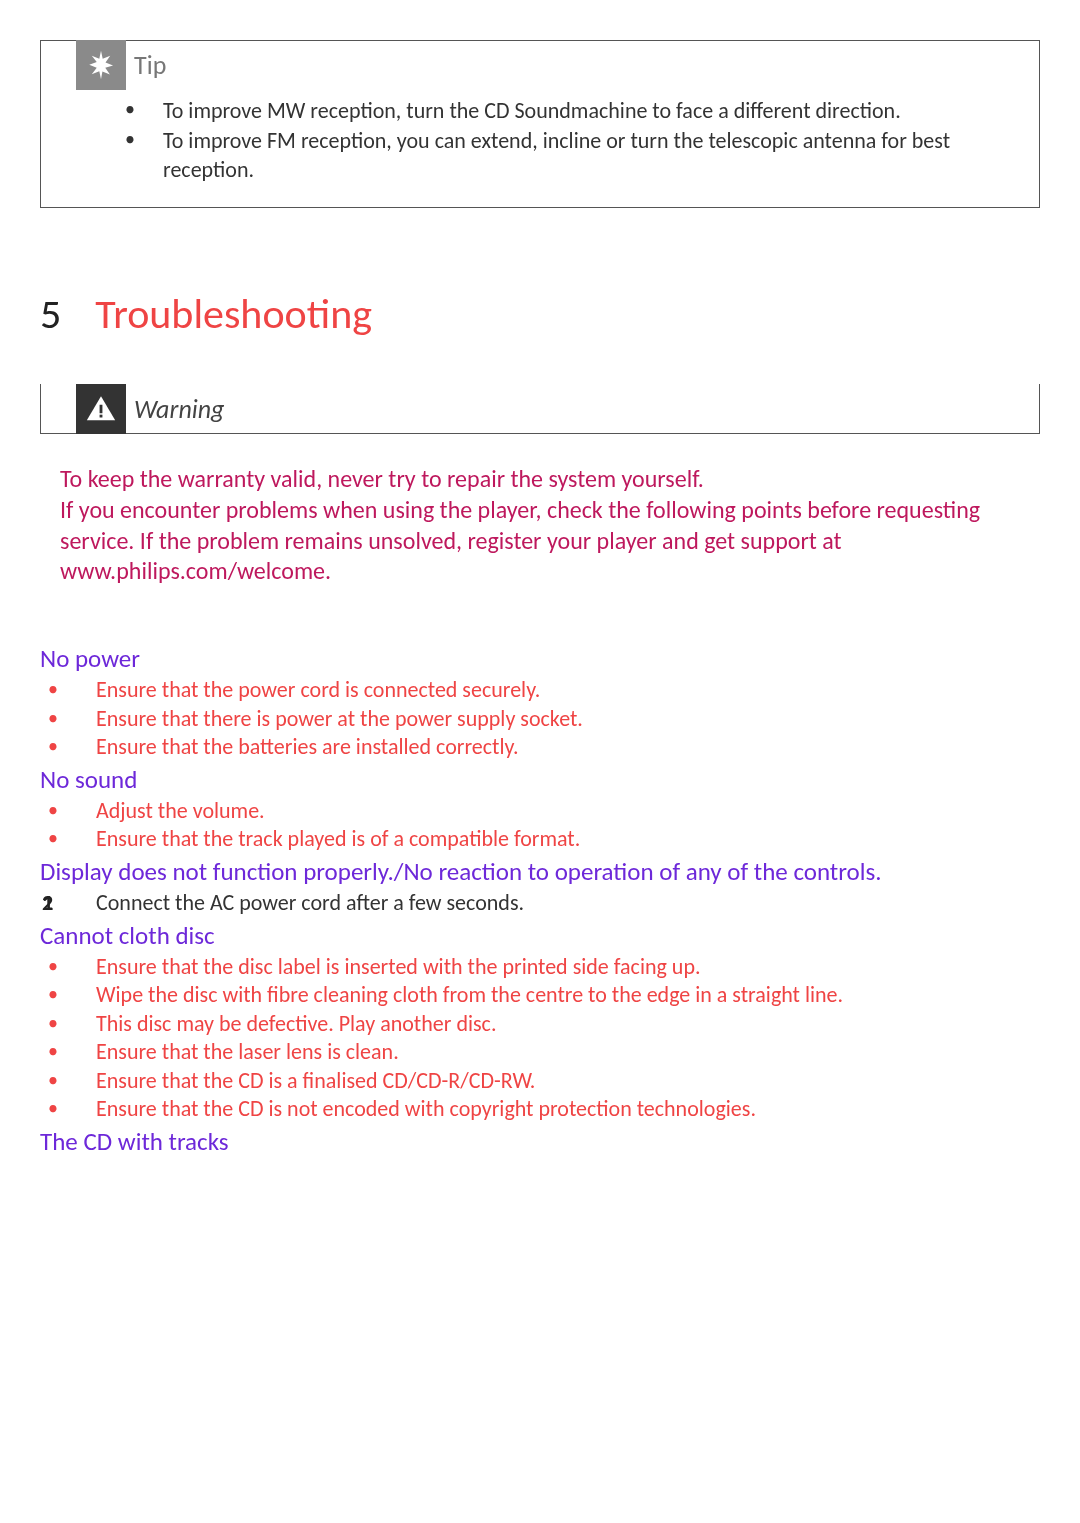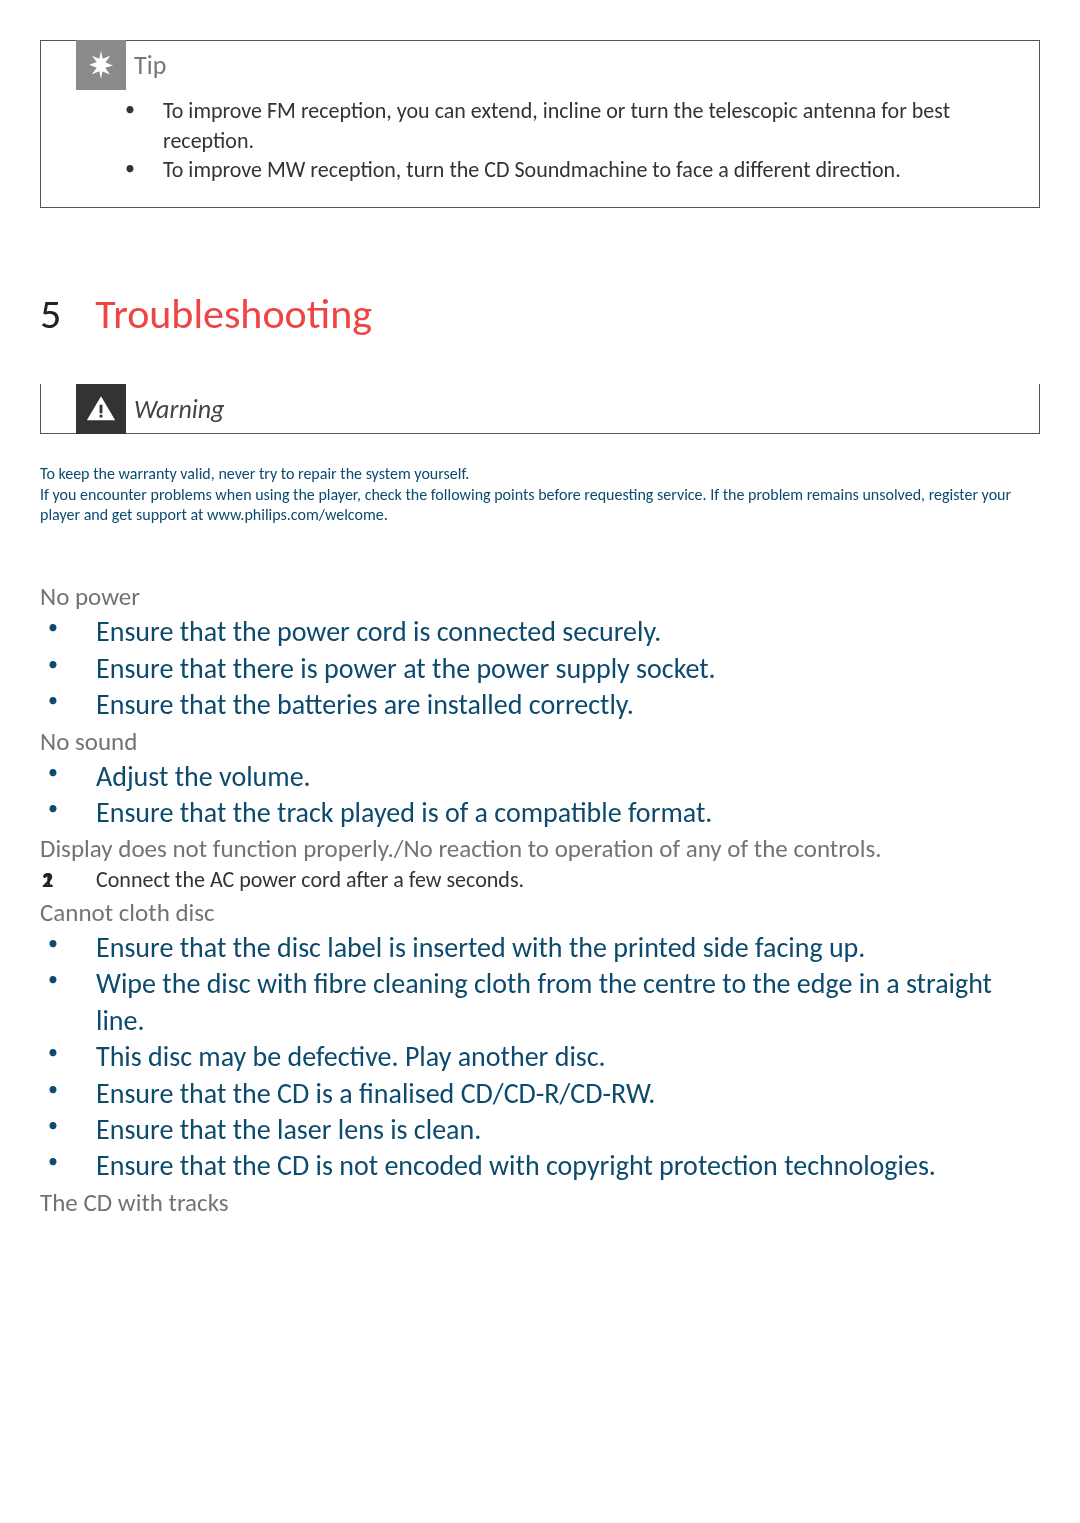"To improve FM reception, you" li { order: before "To improve MW reception, turn" -> after "To improve MW reception, turn" }
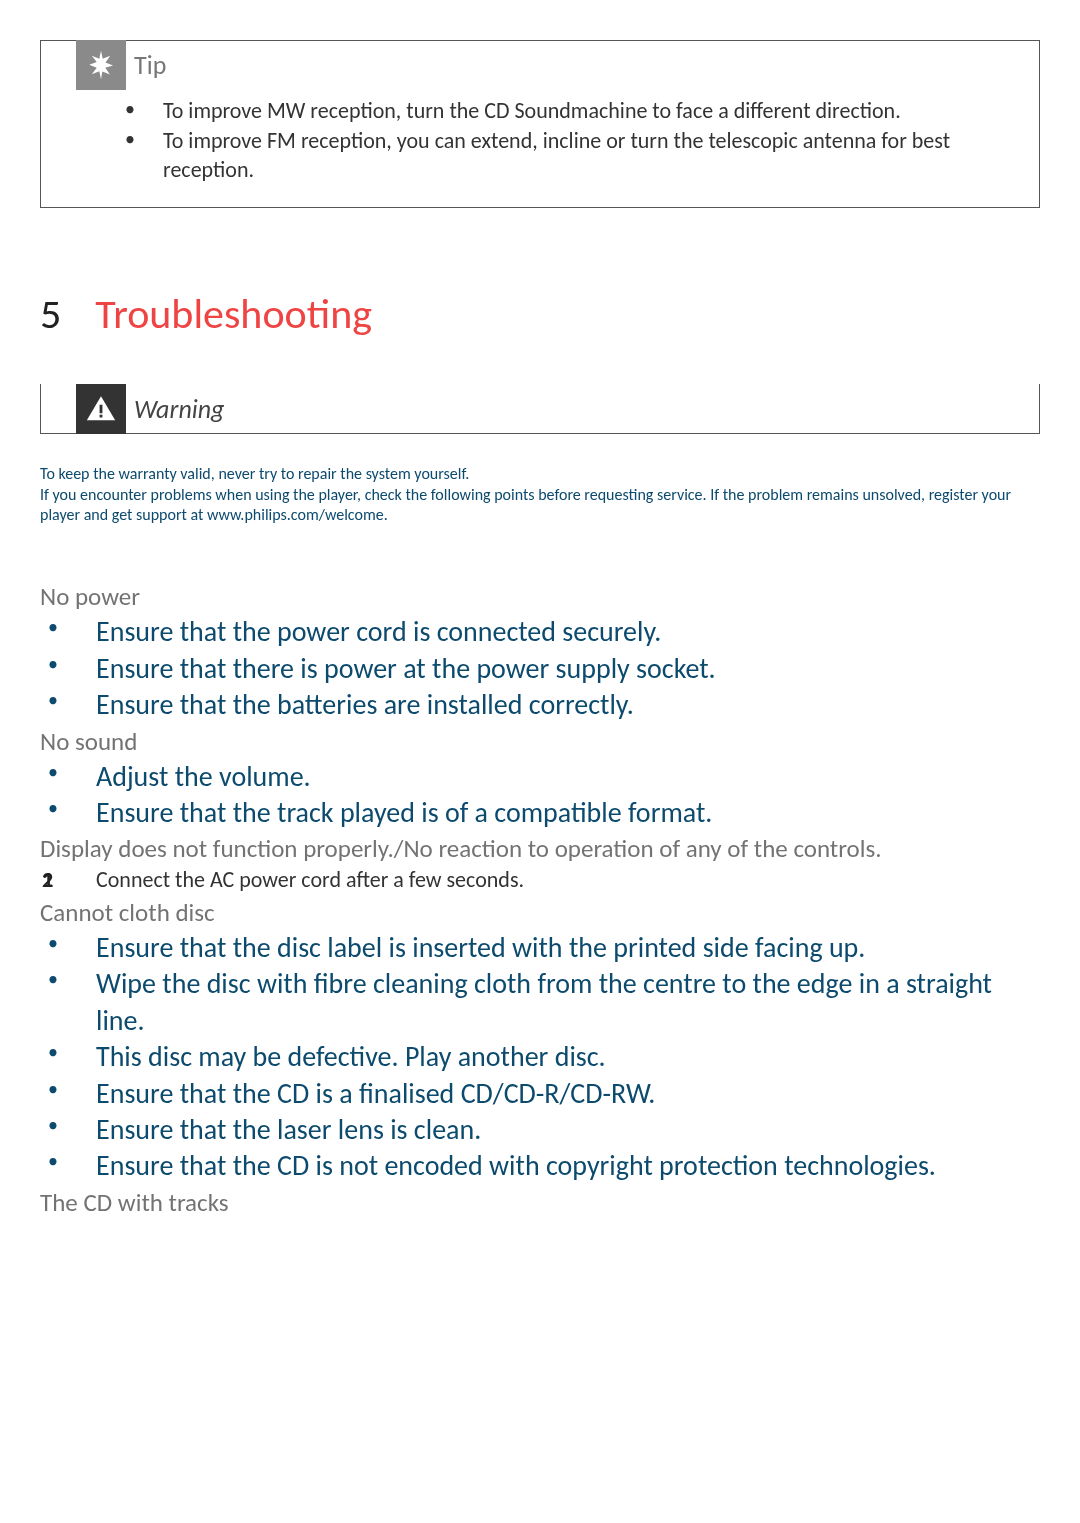"To keep the warranty valid," .body-para { color: #0c4a6e -> #be185d; font-size: 16px -> 24px; margin-left: none -> 20px }
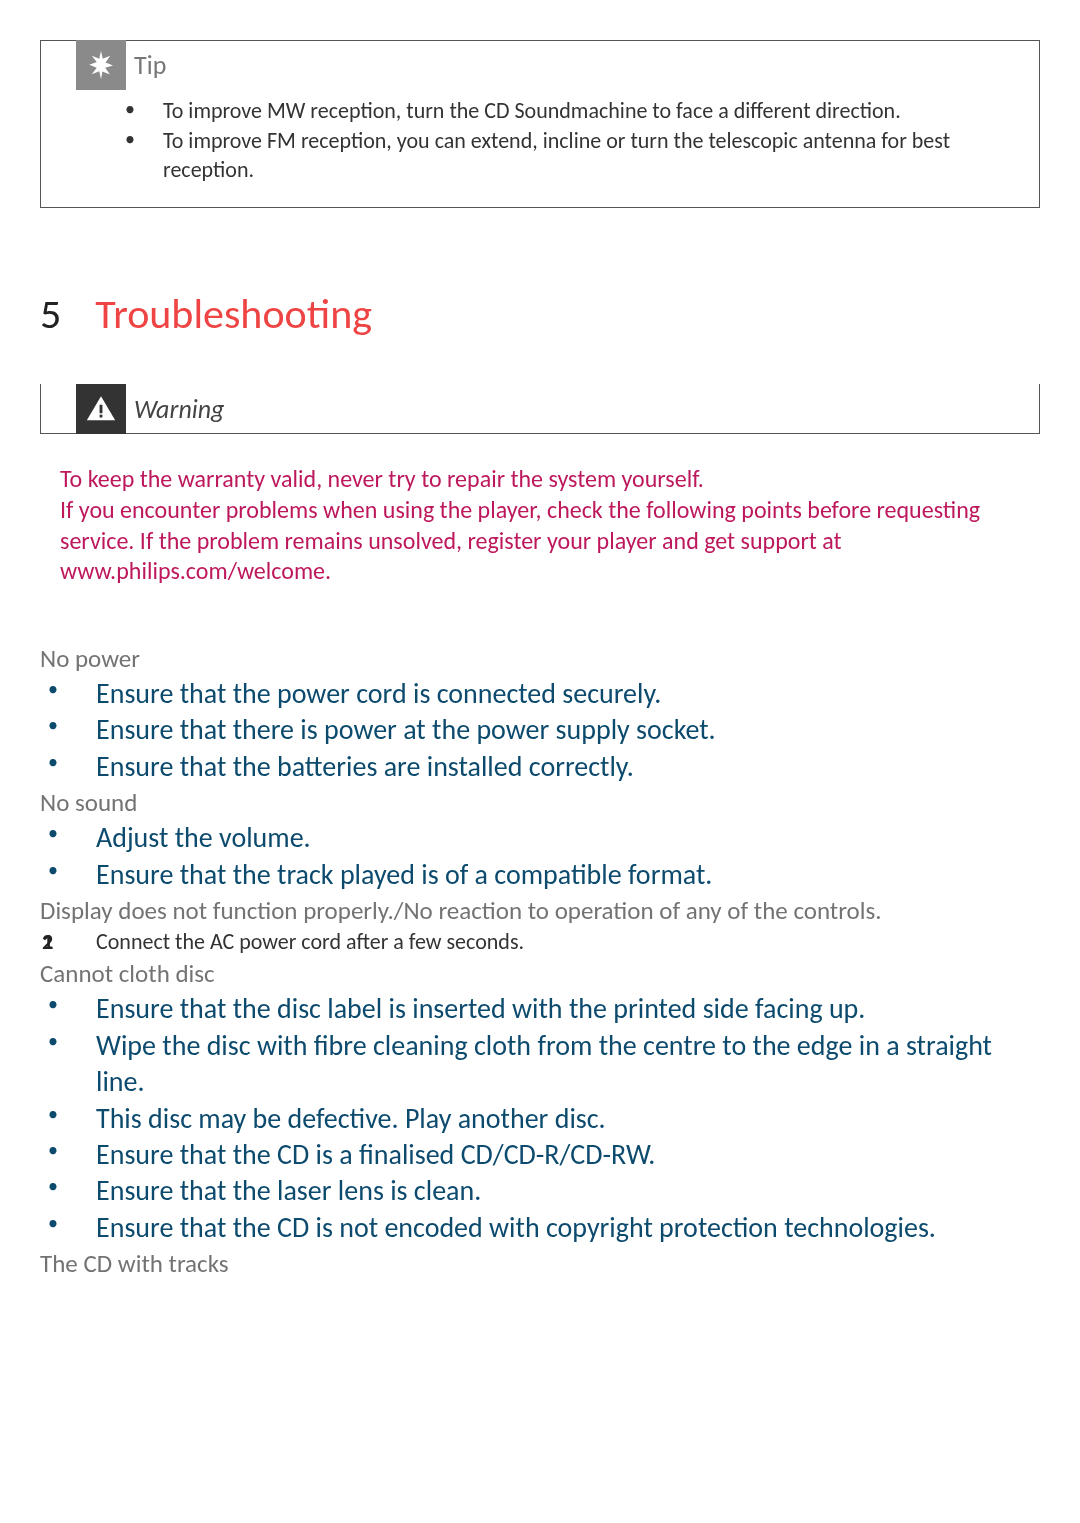"No power" .sub-heading { color: #737373 -> #6d28d9 }
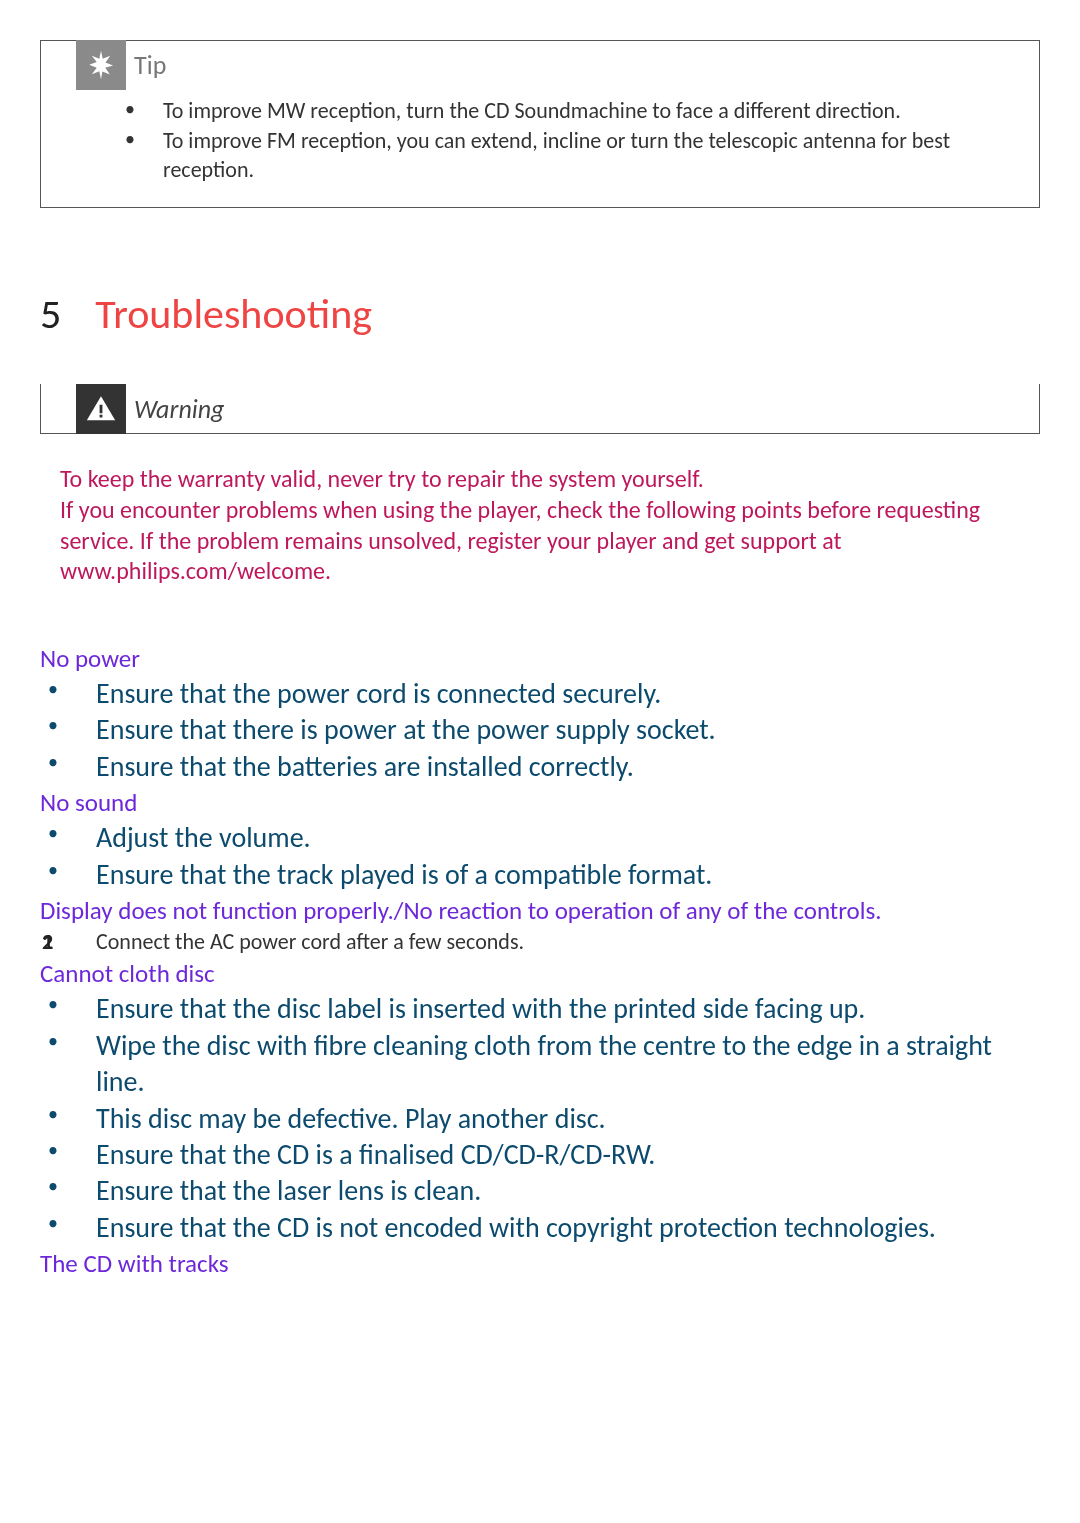"Ensure that the power cord" .plain-list li { color: #0c4a6e -> #ef4444; font-size: 28px -> 22px }
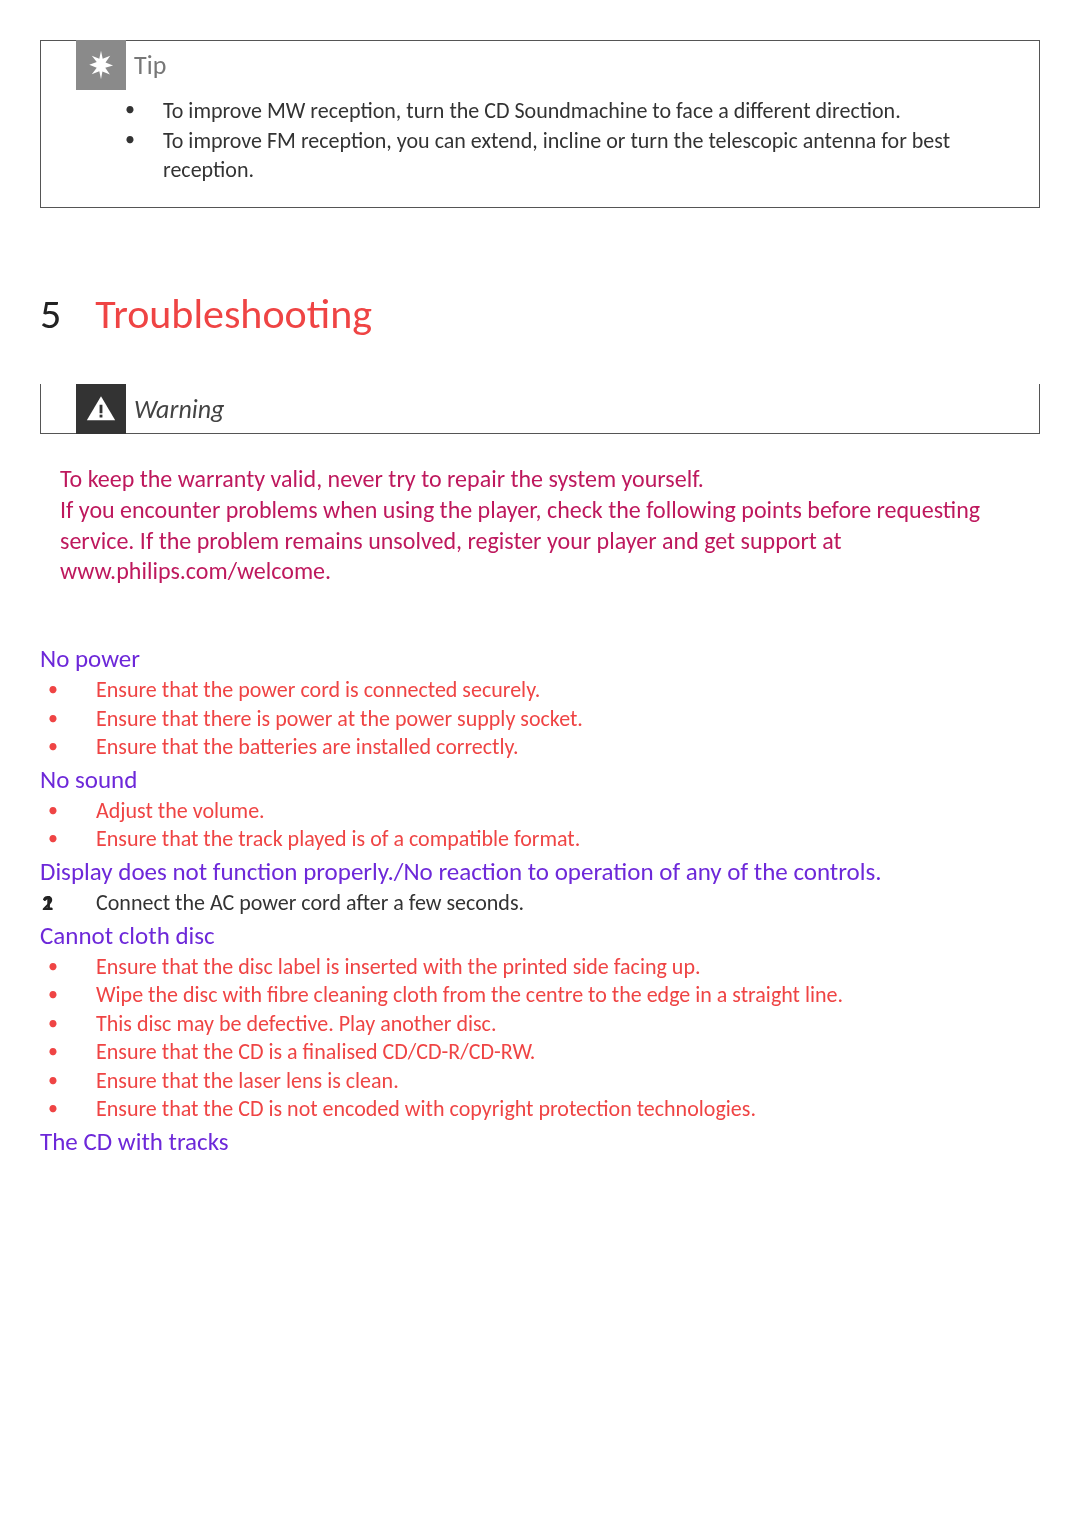"Ensure that the CD is a" li { order: before "Ensure that the laser lens" -> after "Ensure that the laser lens" }
